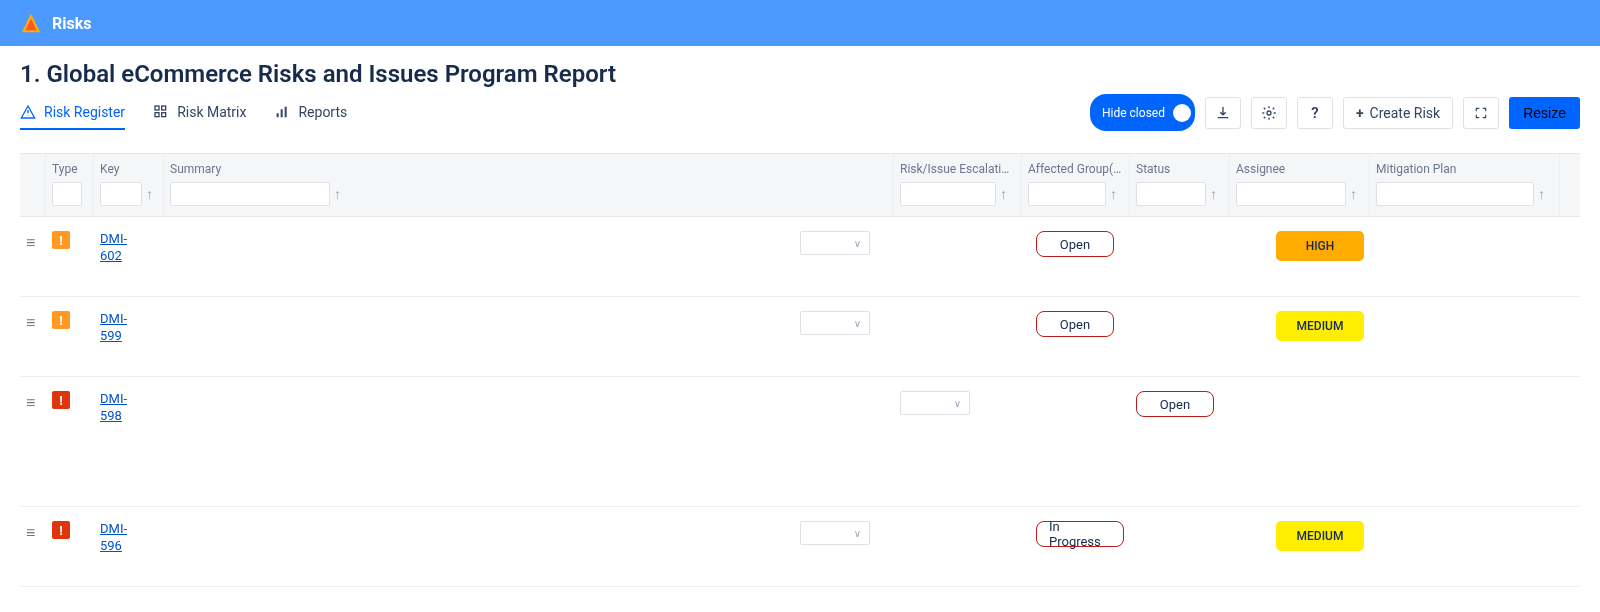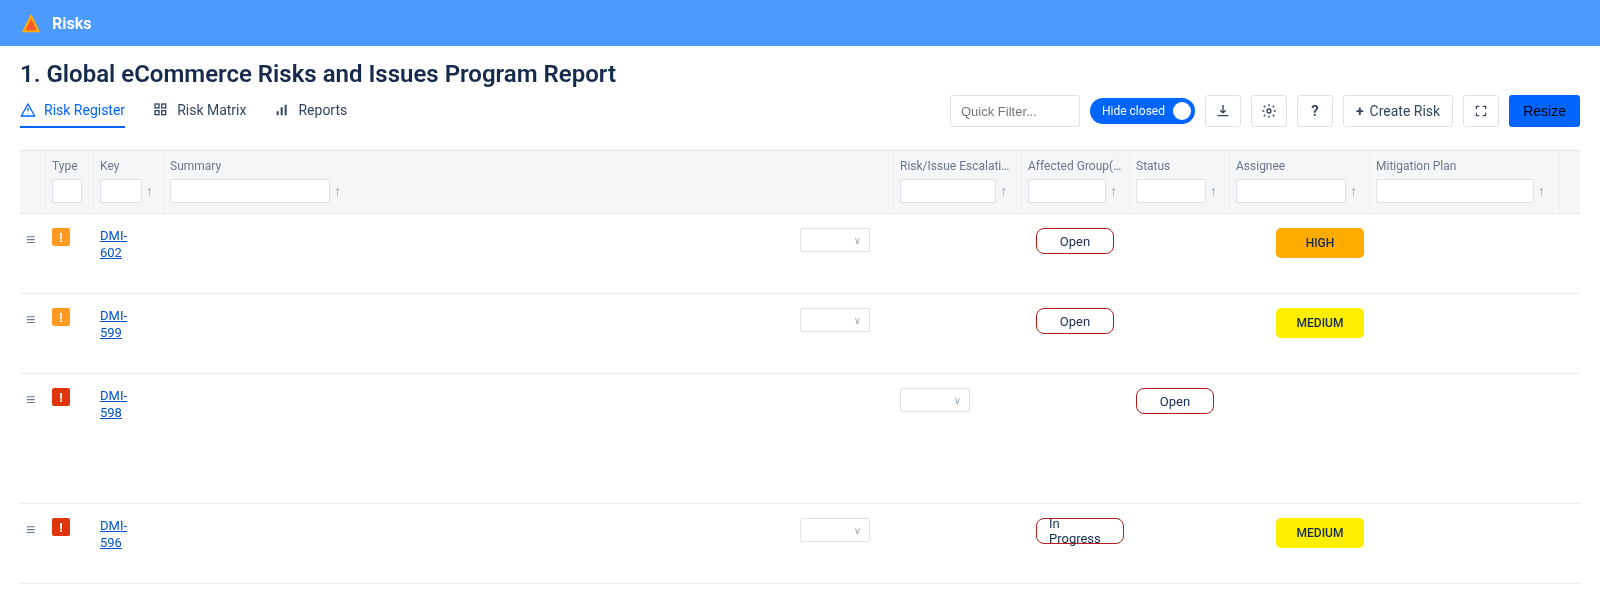"Quick Filter..." input.quick-filter { html: <input> -> none }
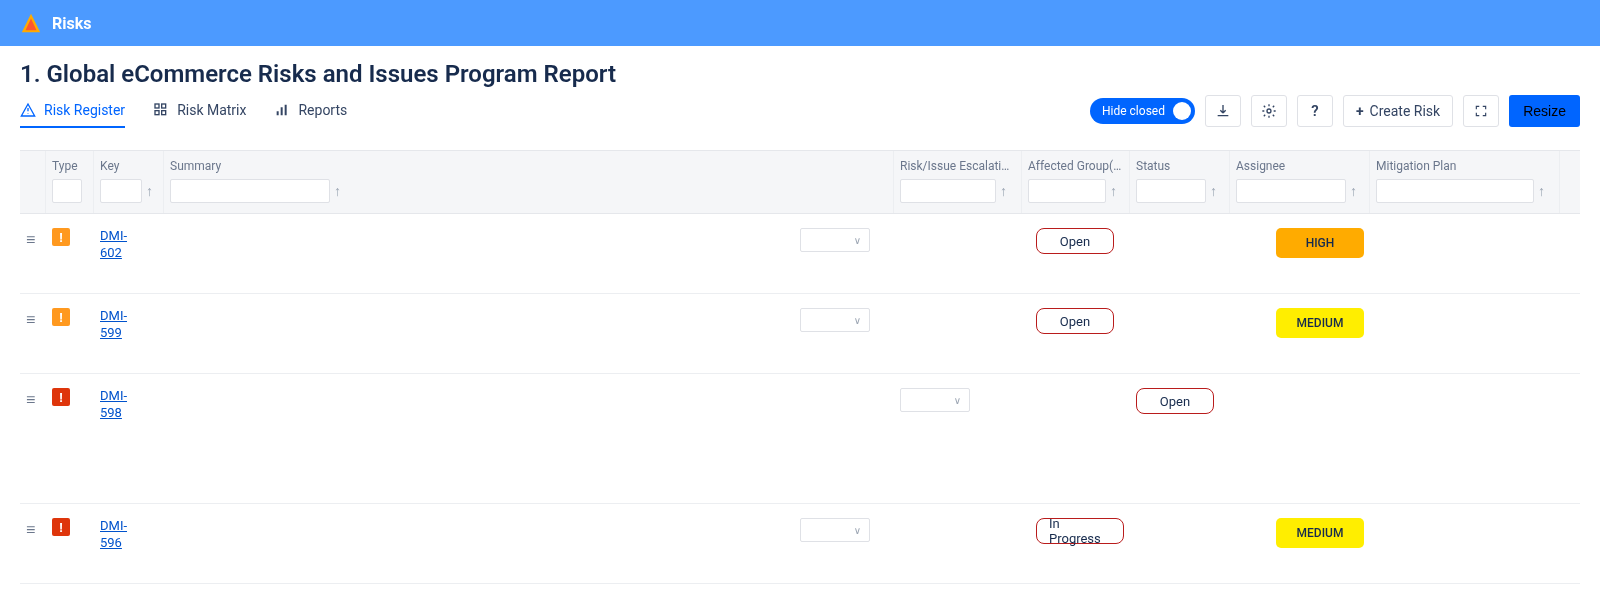"Hide closed" .toggle-pill { height: 26px -> 37px }
